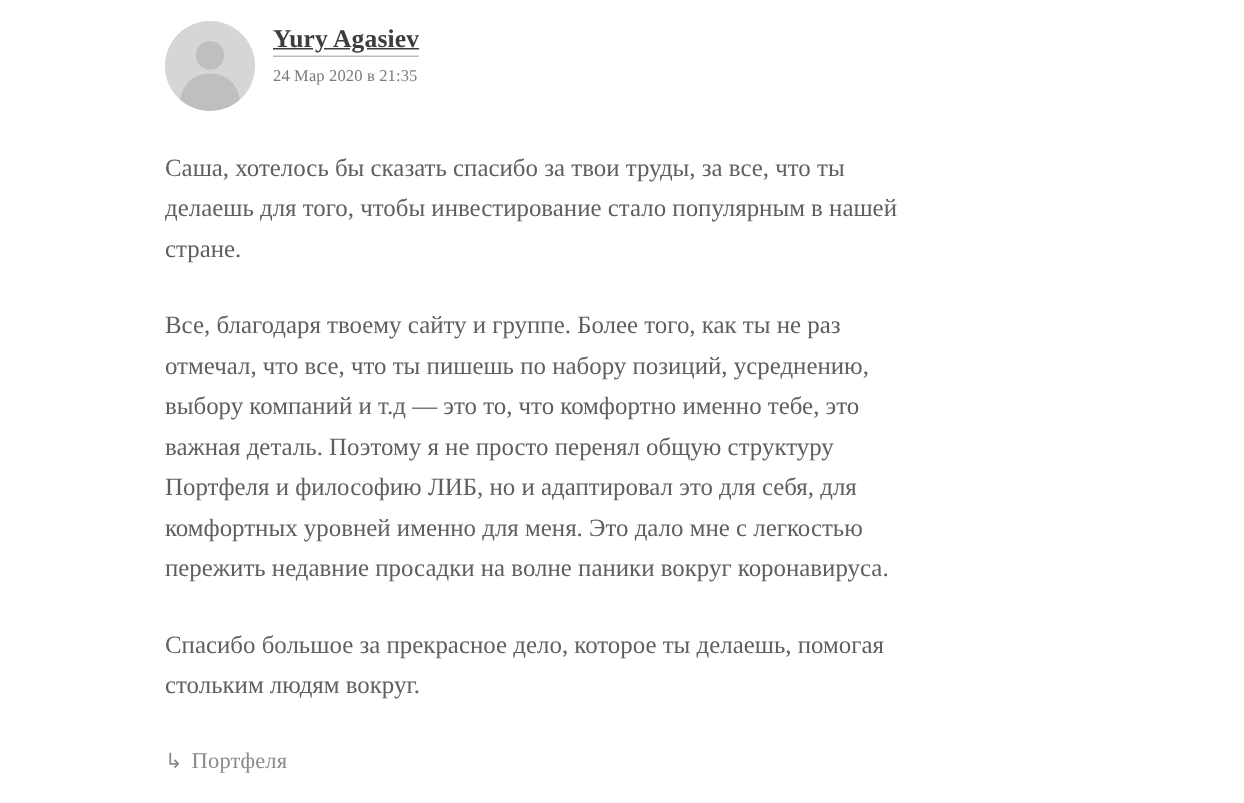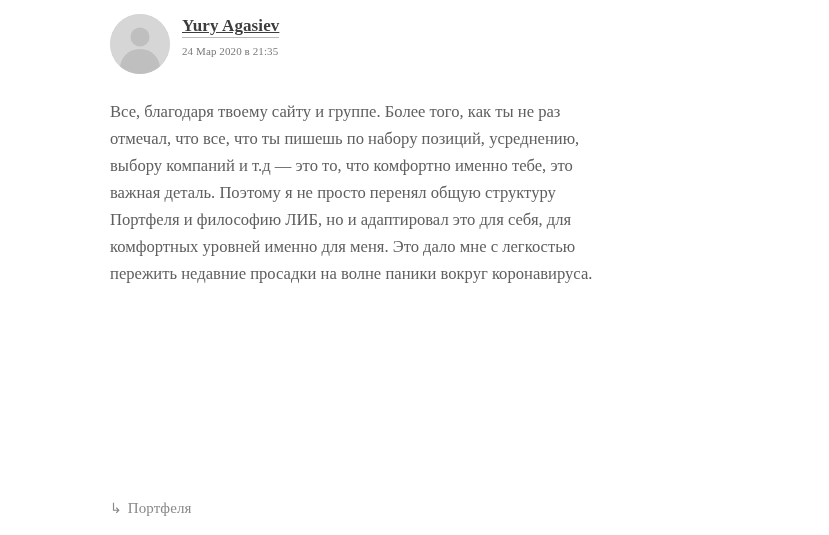"Саша, хотелось бы сказать спасибо" p { html: none -> <p>Саша, хотелось бы сказать спасибо за твои труды, за все, что ты делаешь для того, чтобы инвестирование стало популярным в нашей стране.</p> }
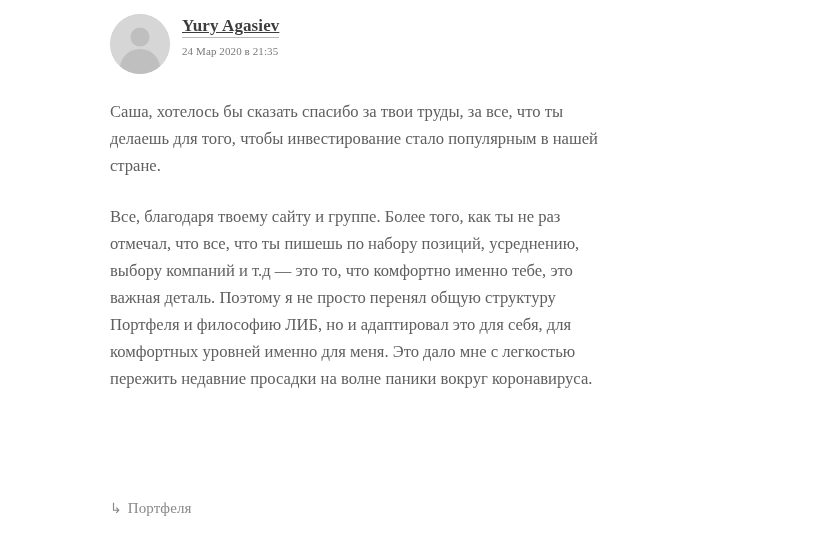"Спасибо большое за прекрасное дело," p { html: none -> <p>Спасибо большое за прекрасное дело, которое ты делаешь, помогая стольким людям вокруг.</p> }
